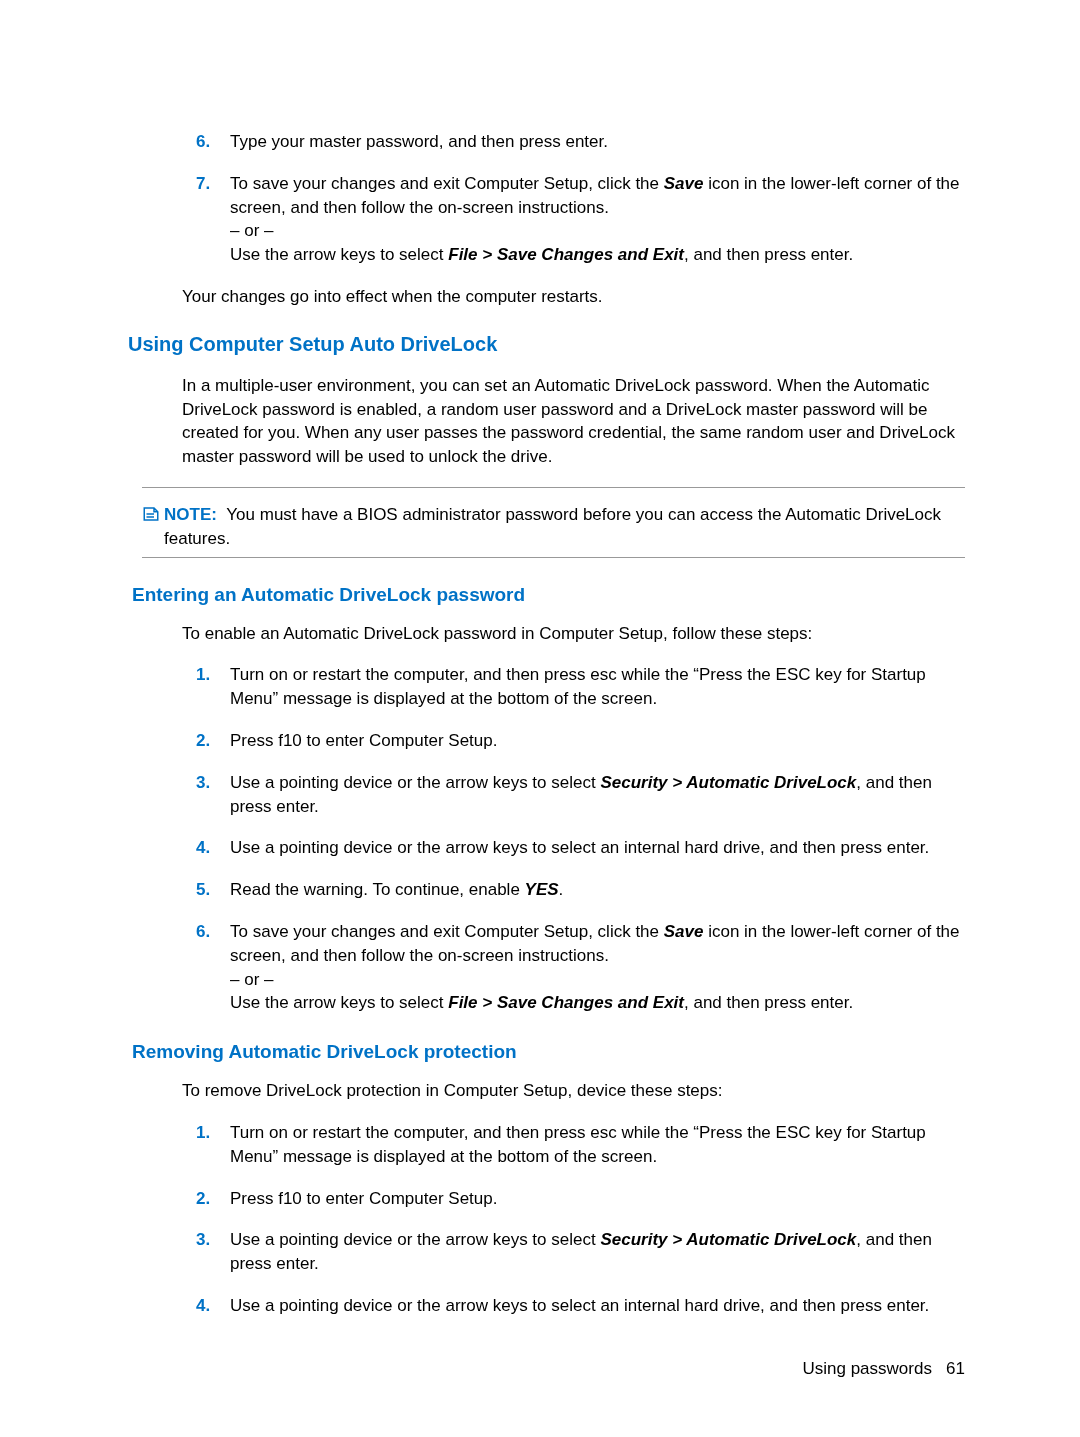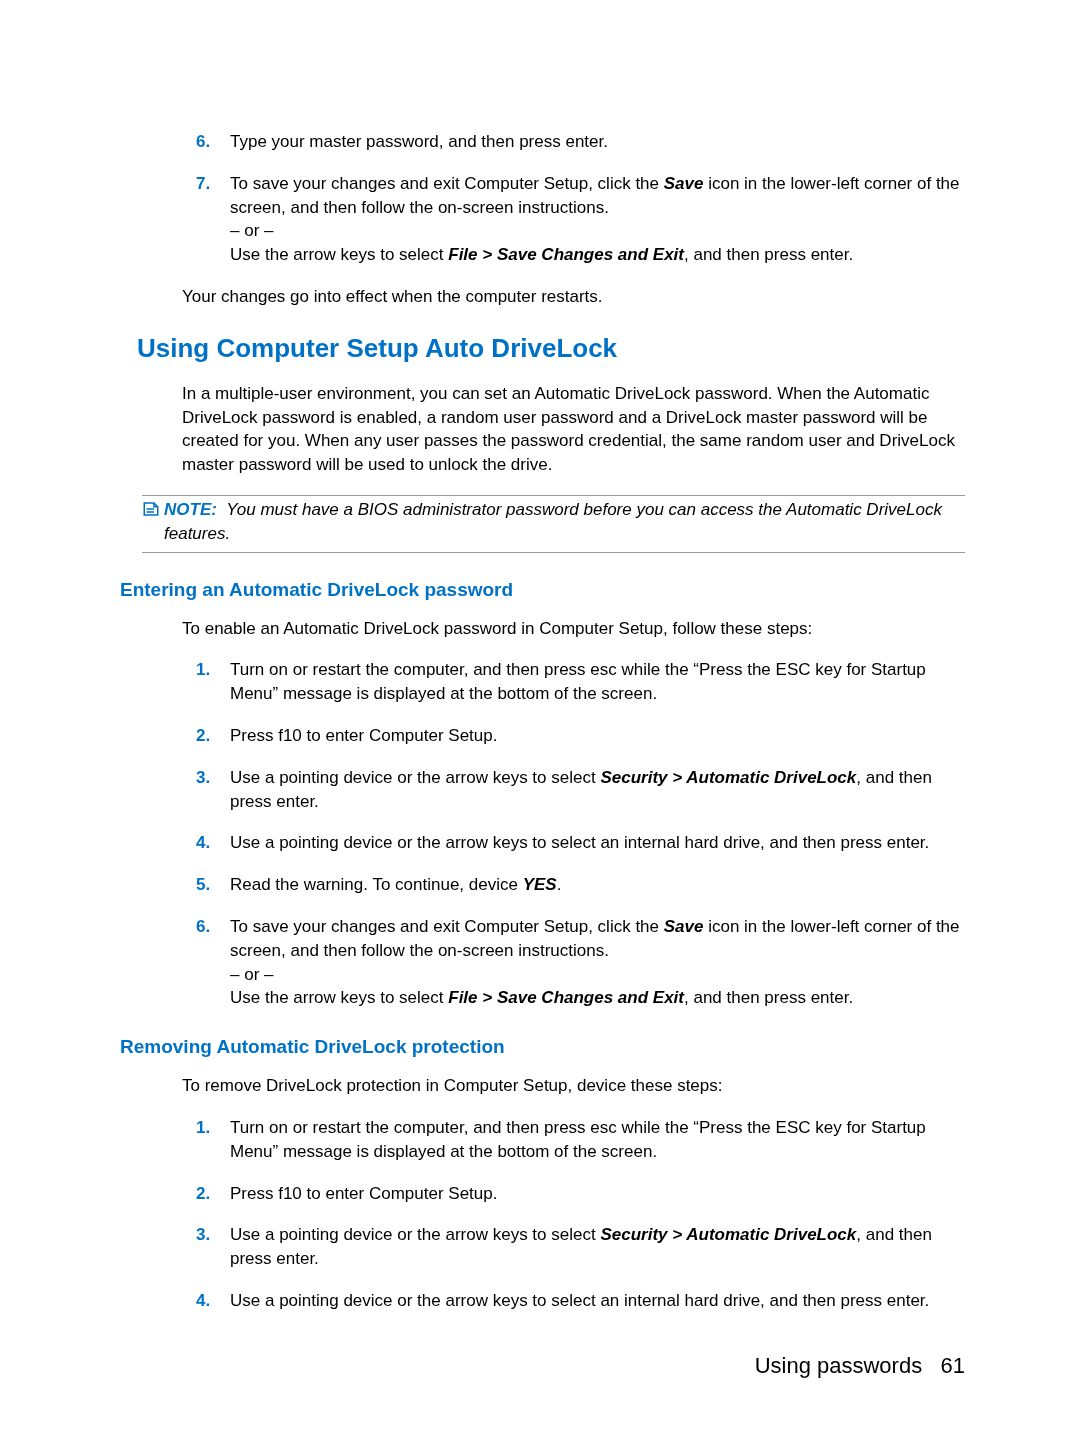"Using Computer Setup Auto DriveLock" h2.section { font-size: 26px -> 20px; margin: 24px 0 18px 17px -> 24px 0 18px 8px }
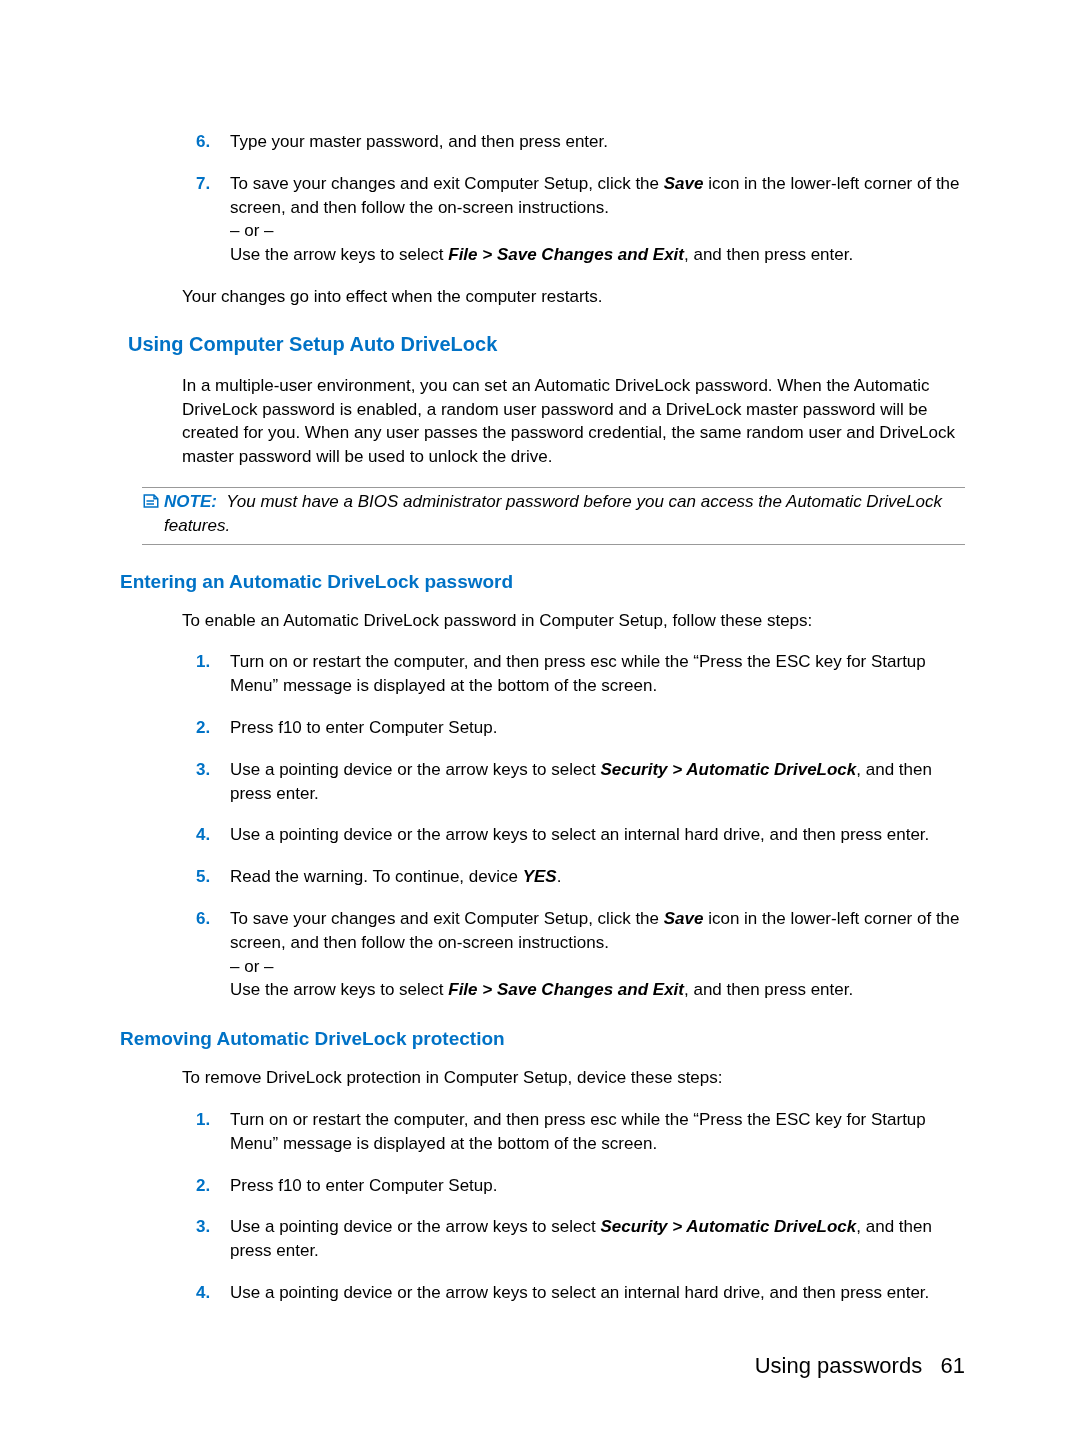"NOTE: You must have a" .note-box { font-style: italic -> none; padding: 2px 0 6px 0 -> 15px 0 6px 0 }
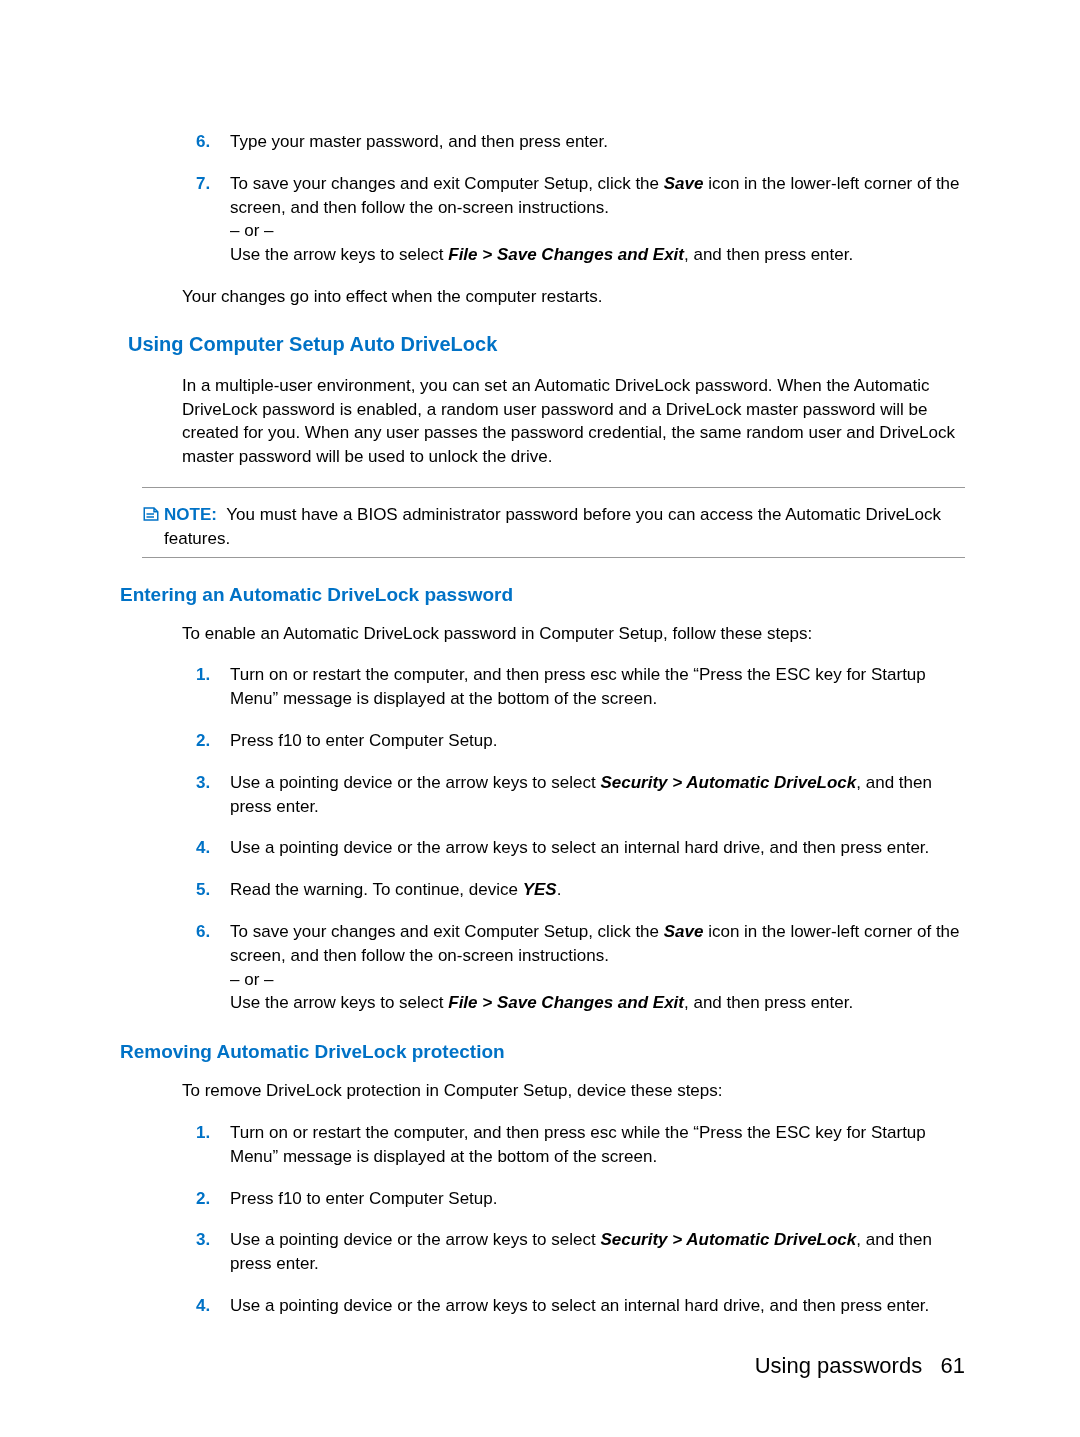"Entering an Automatic DriveLock password" h3.subsection { margin: 26px 0 16px 0 -> 26px 0 16px 12px }
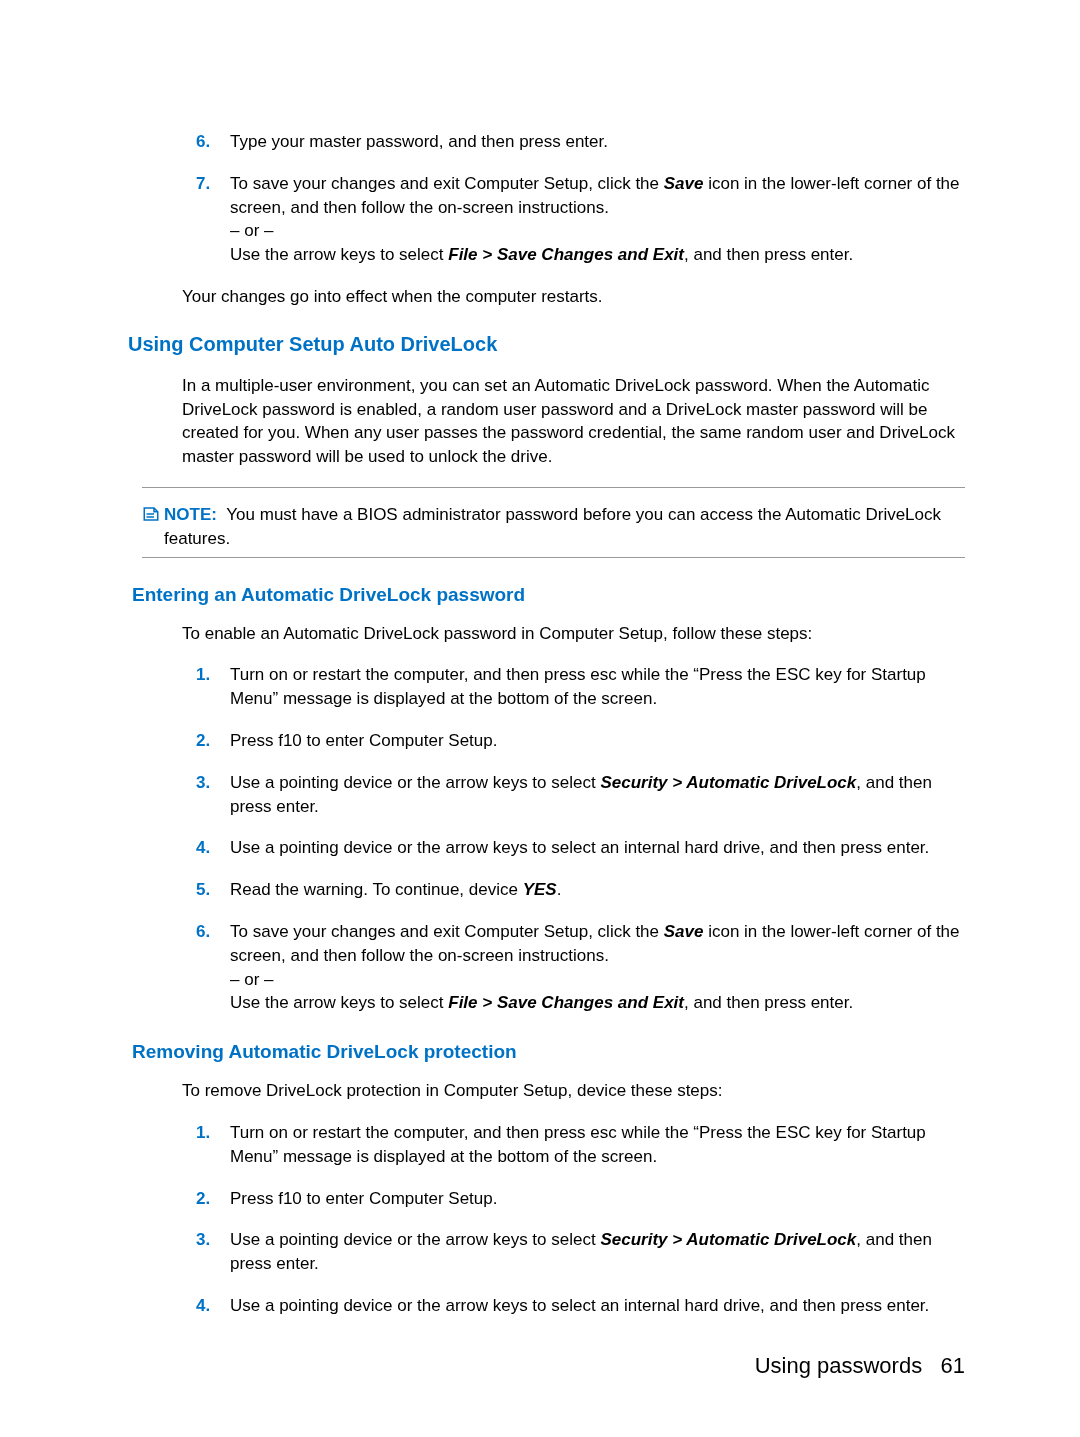"Read the warning. To continue," span { text: device -> enable }
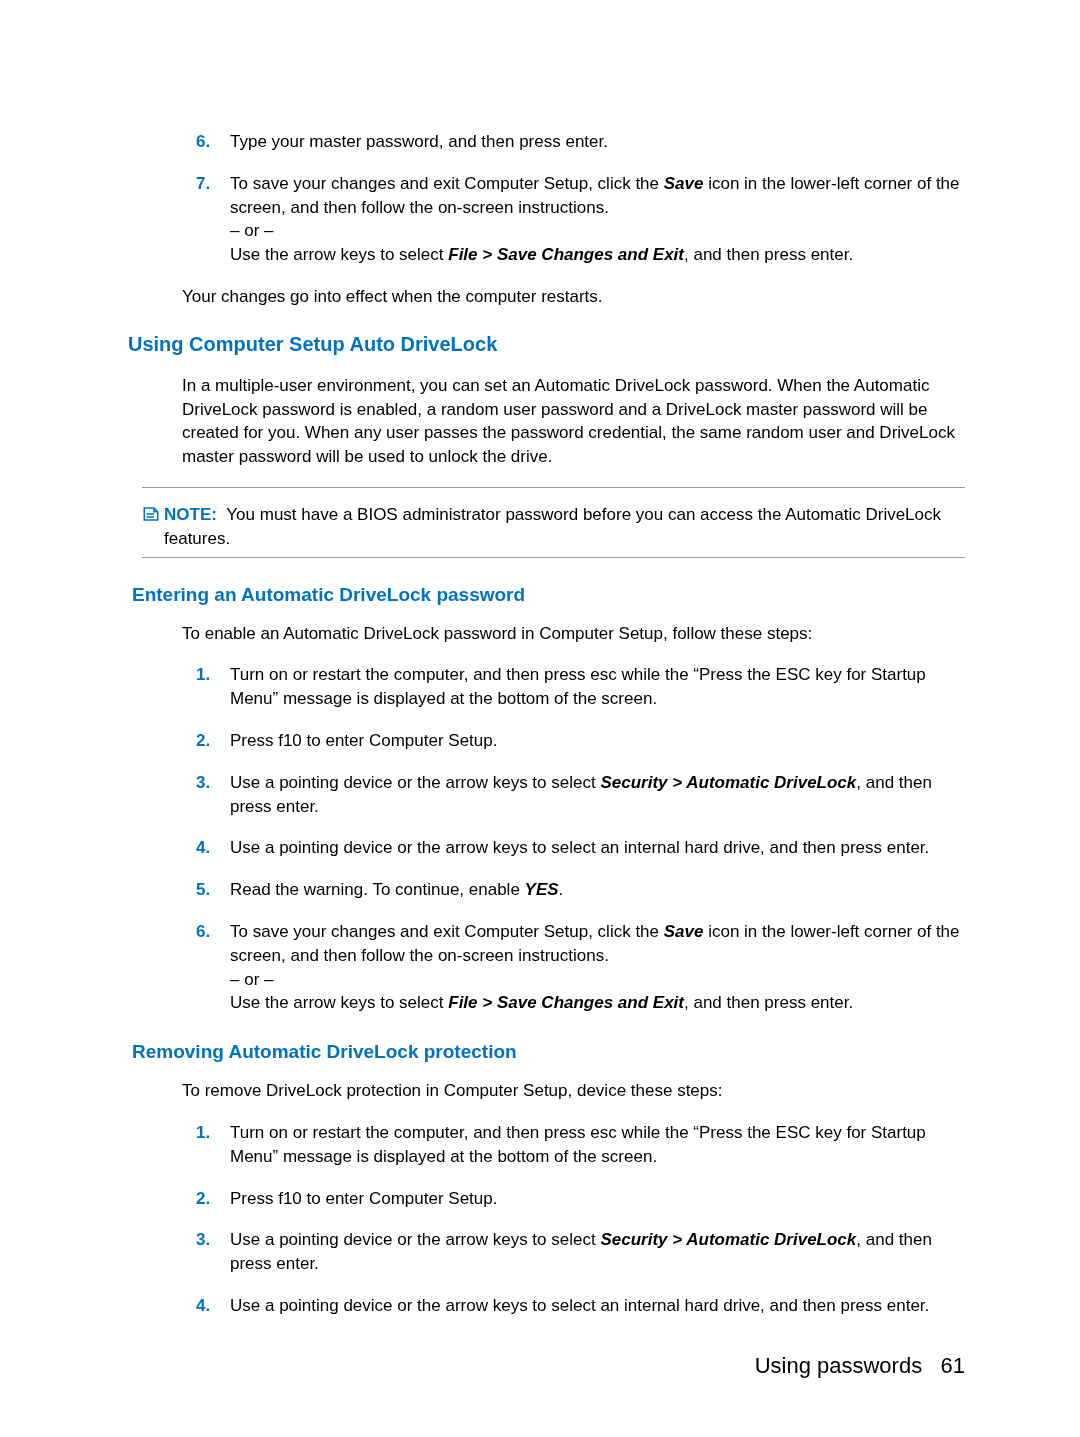"Using passwords 61" .footer { font-size: 22px -> 17px }
